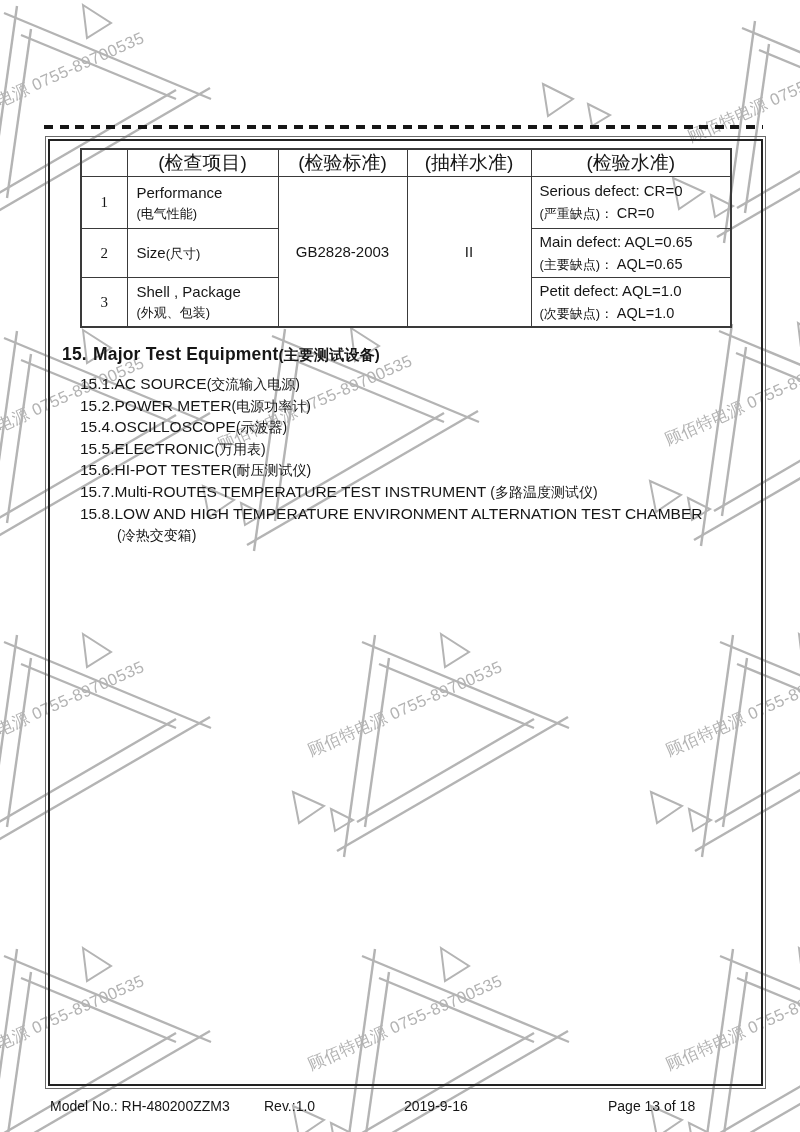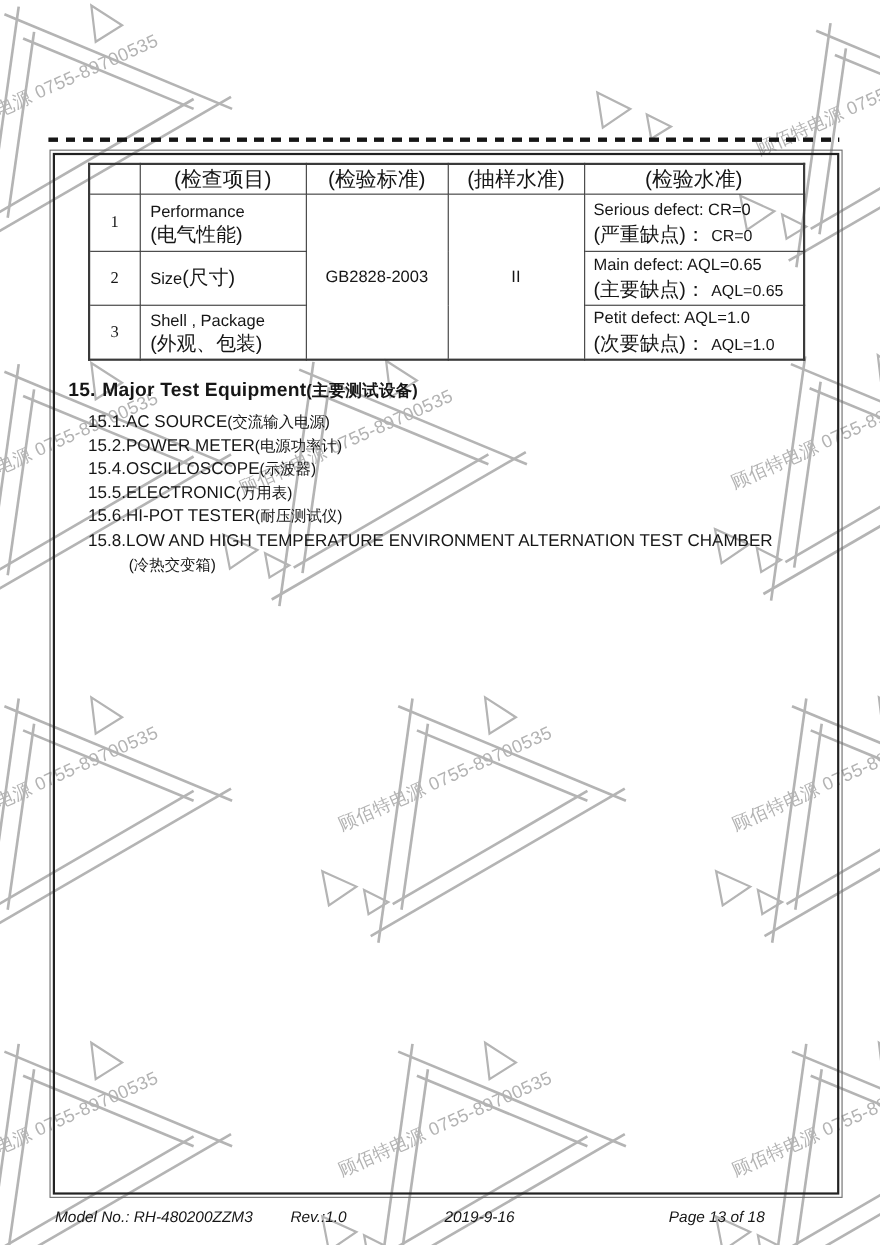"(电气性能)" .cn { font-size: 18px -> 13px }
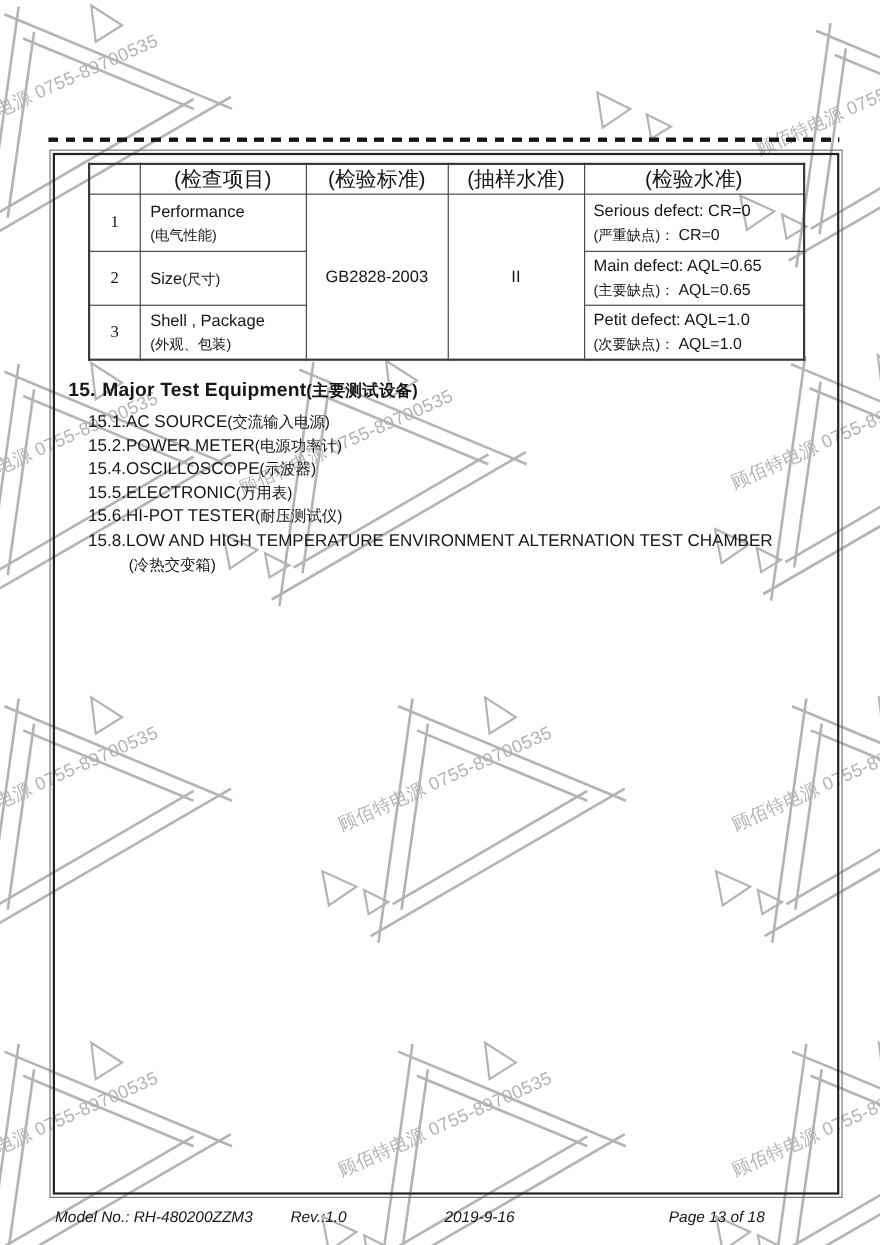"15.7.Multi-ROUTES TEMPERATURE TEST" div.it { html: none -> <div><span>15.7.</span><span>Multi-ROUTES TEMPERATURE TEST INSTRUMENT </span><span>(多路温度测试仪)</span></div> }
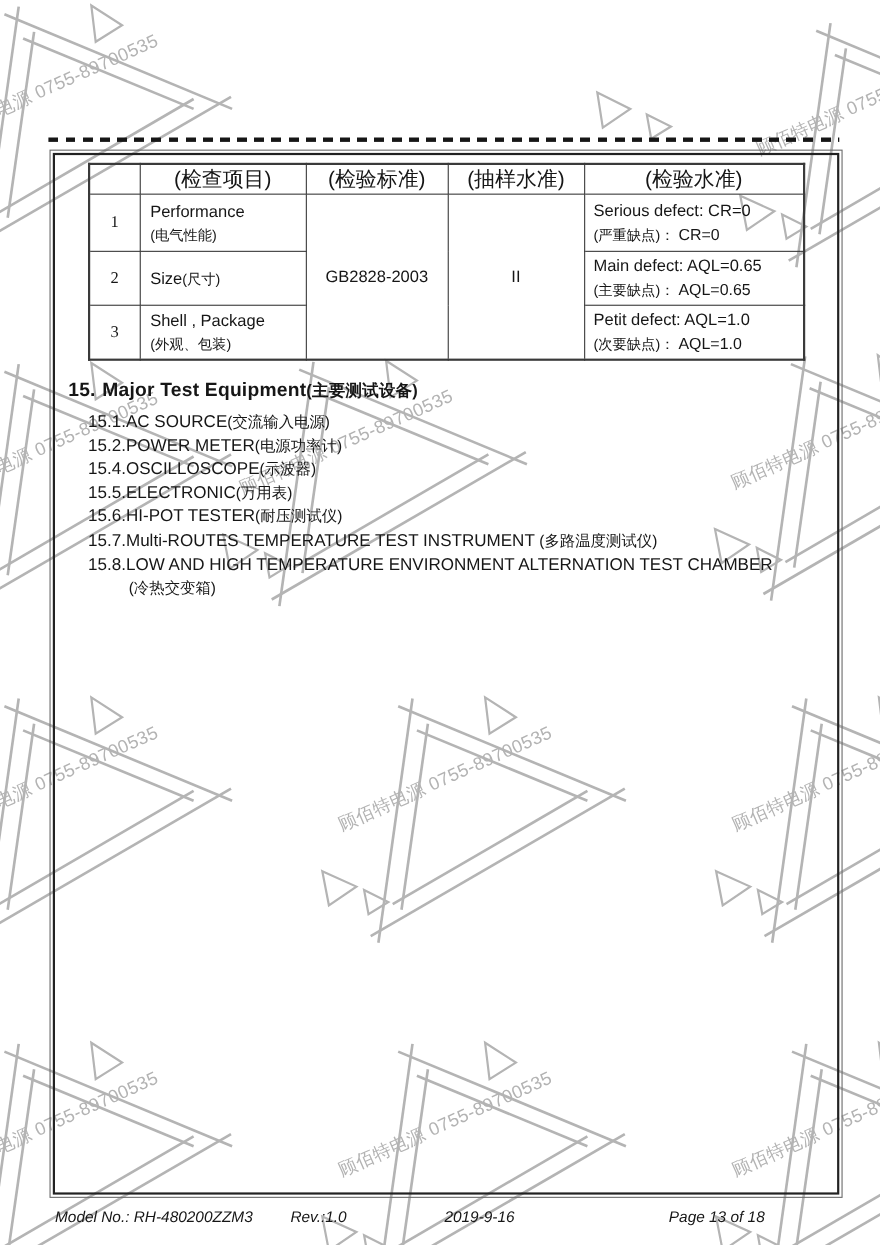"Model No.: RH-480200ZZM3" .footer span { font-style: italic -> none }
